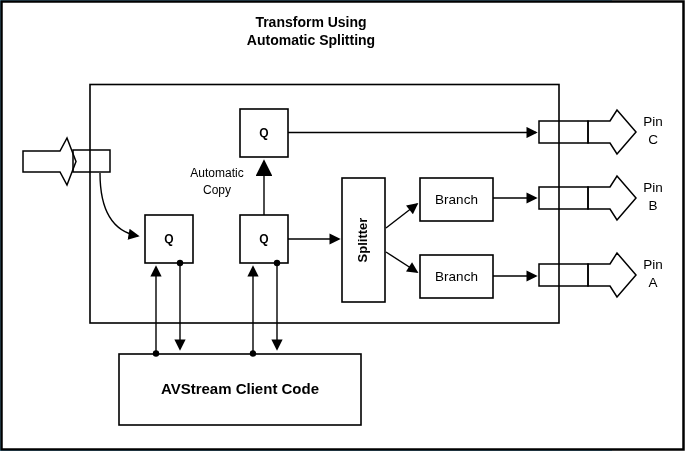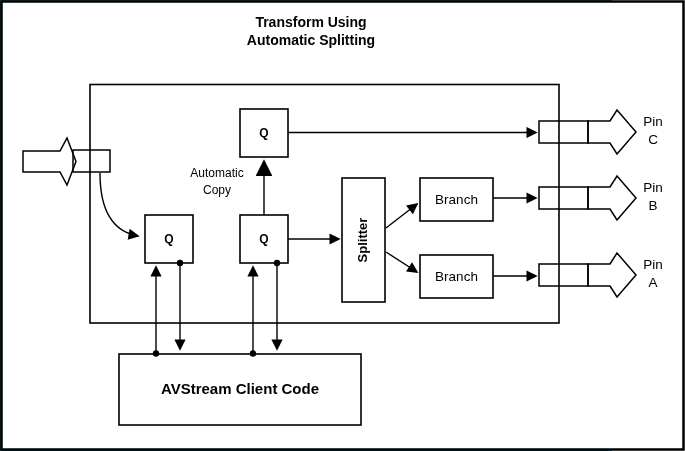"Transform Using" .stage { background: #0369a1 -> #7dd3fc }
